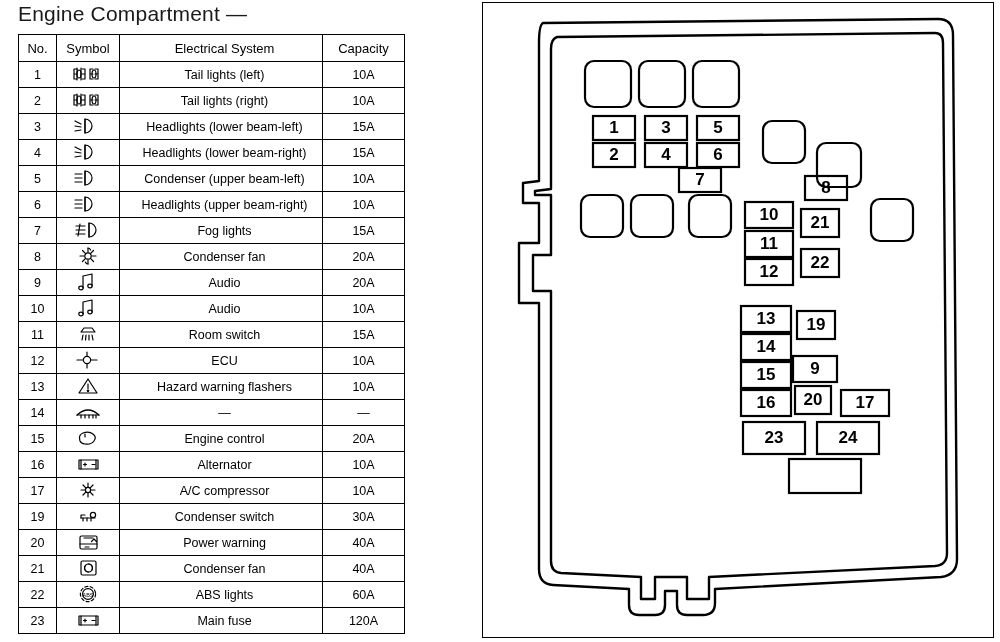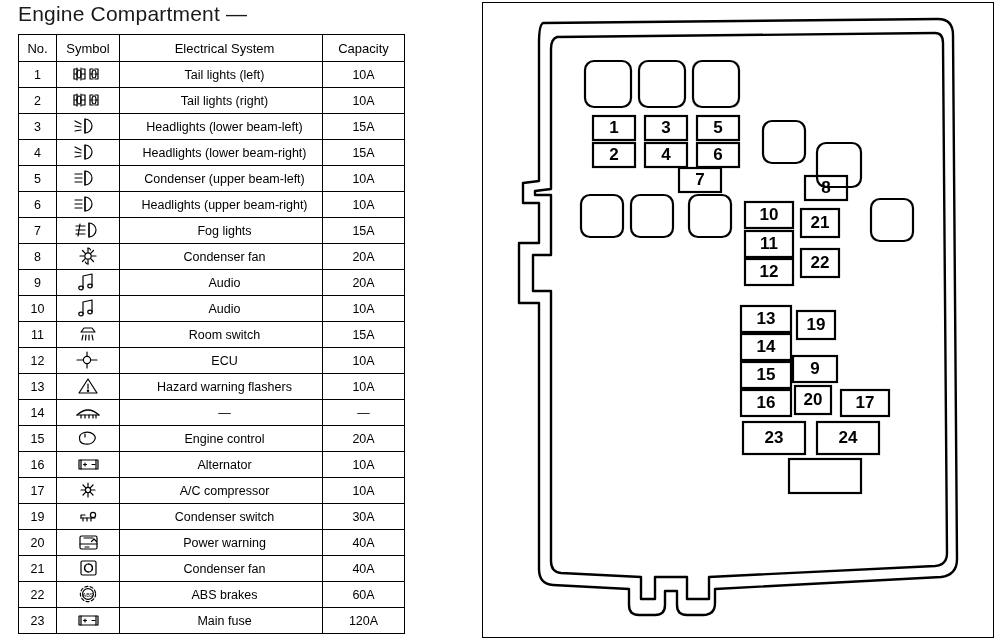"ABS brakes" td.d-system { text: brakes -> lights }
